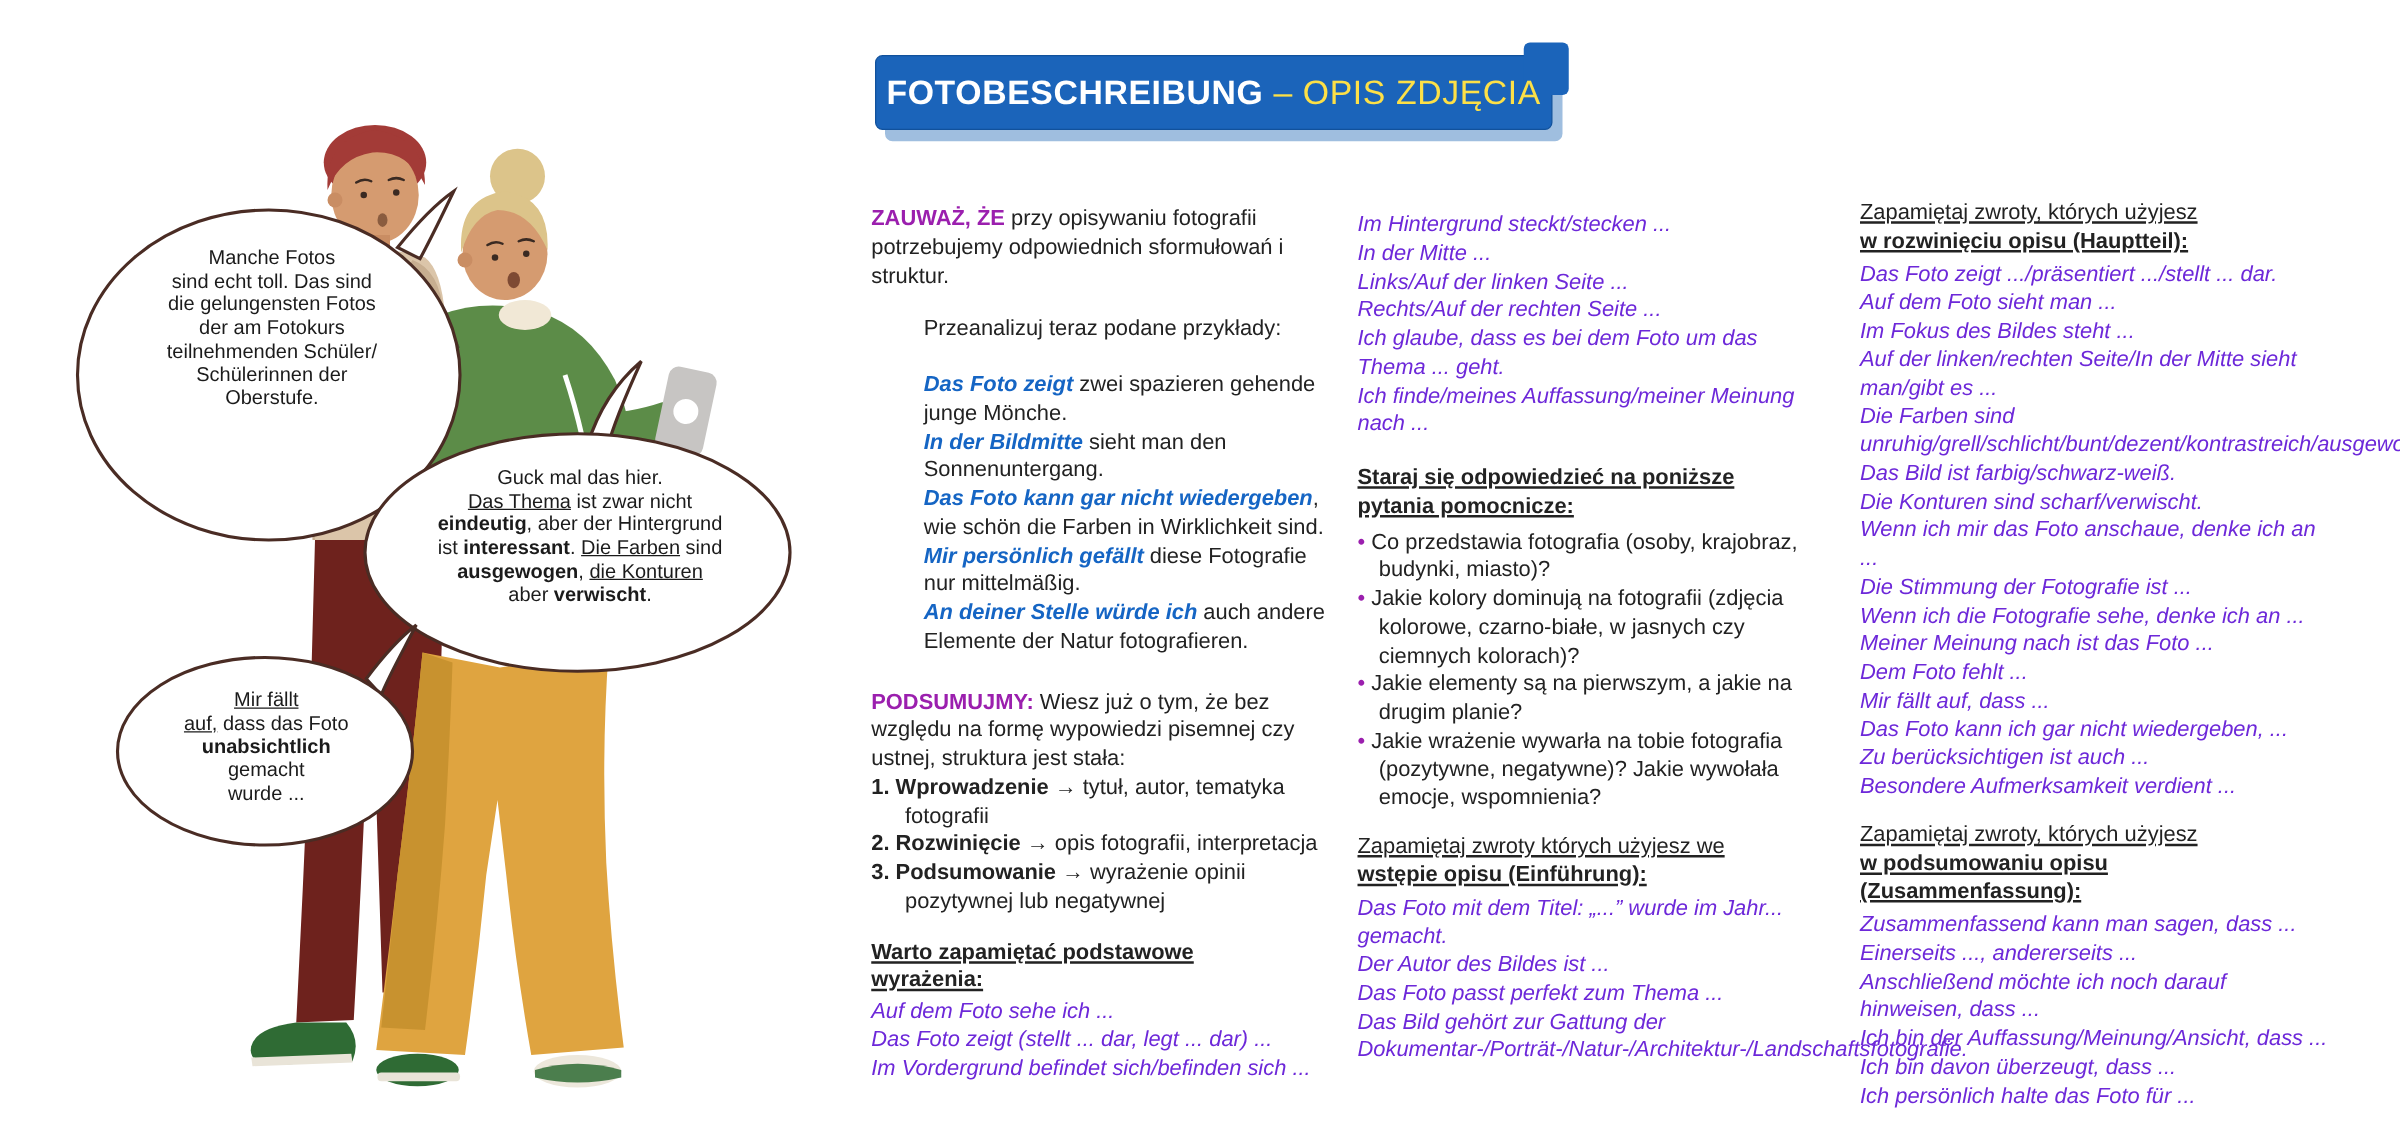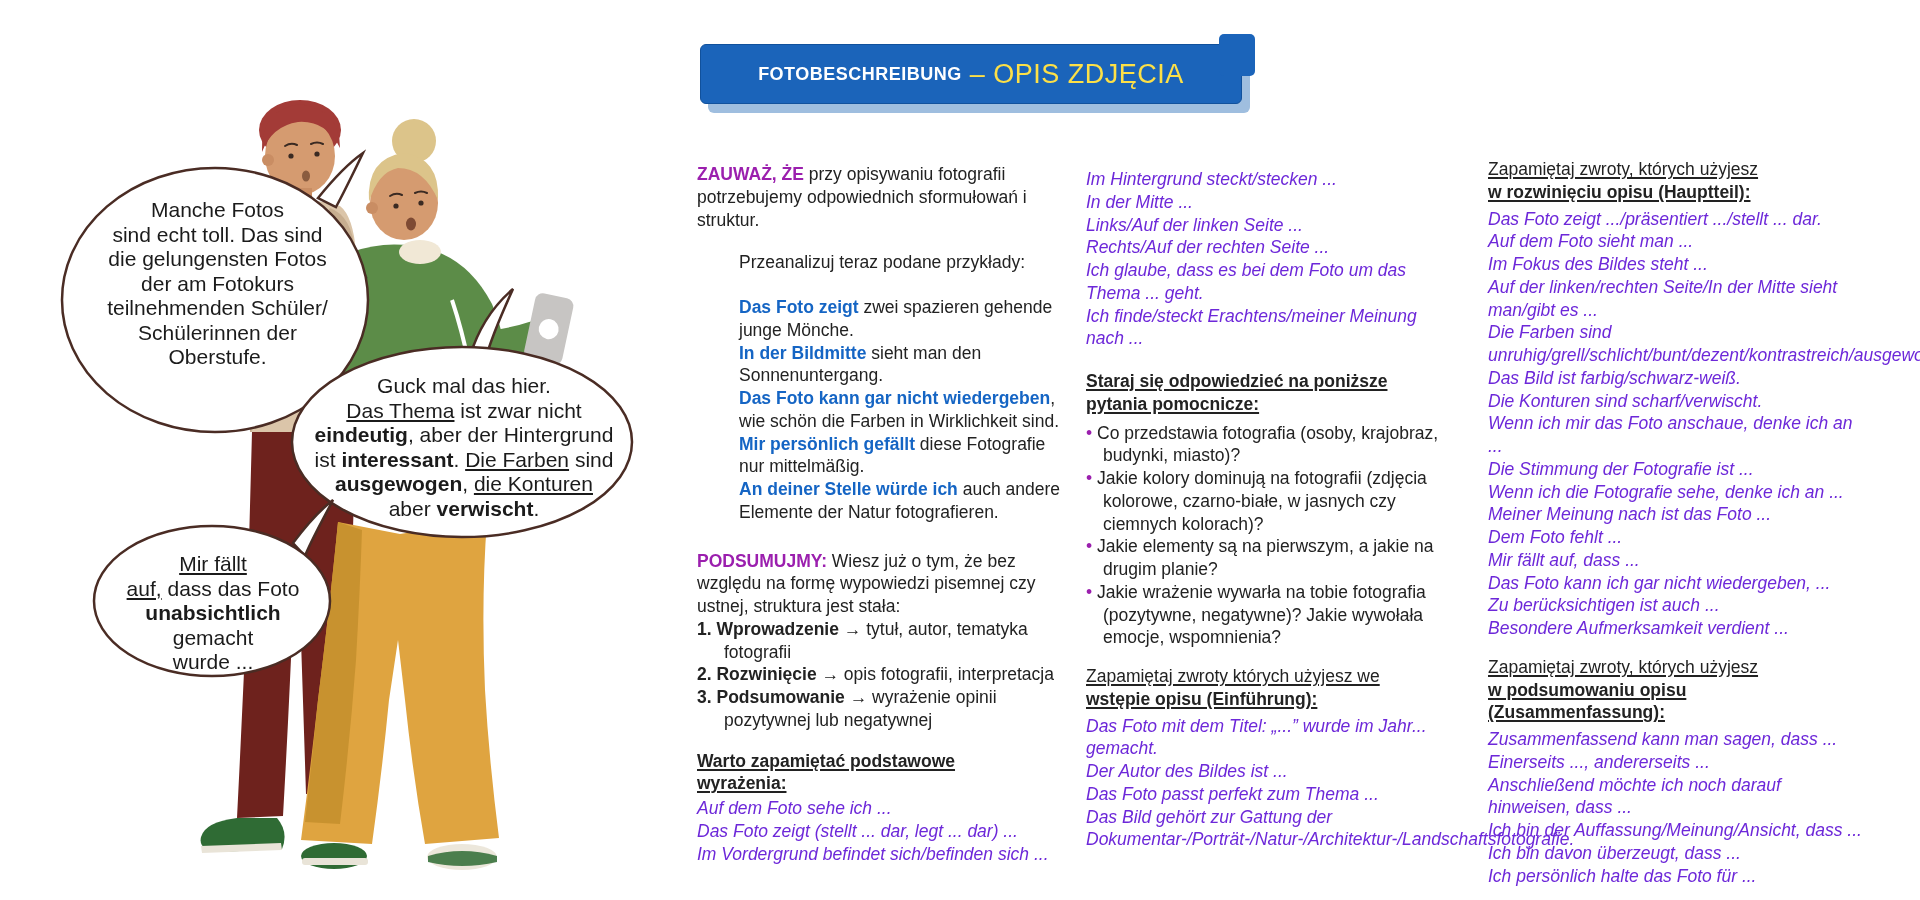"FOTOBESCHREIBUNG" .banner .t-bold { font-size: 18px -> 27px }
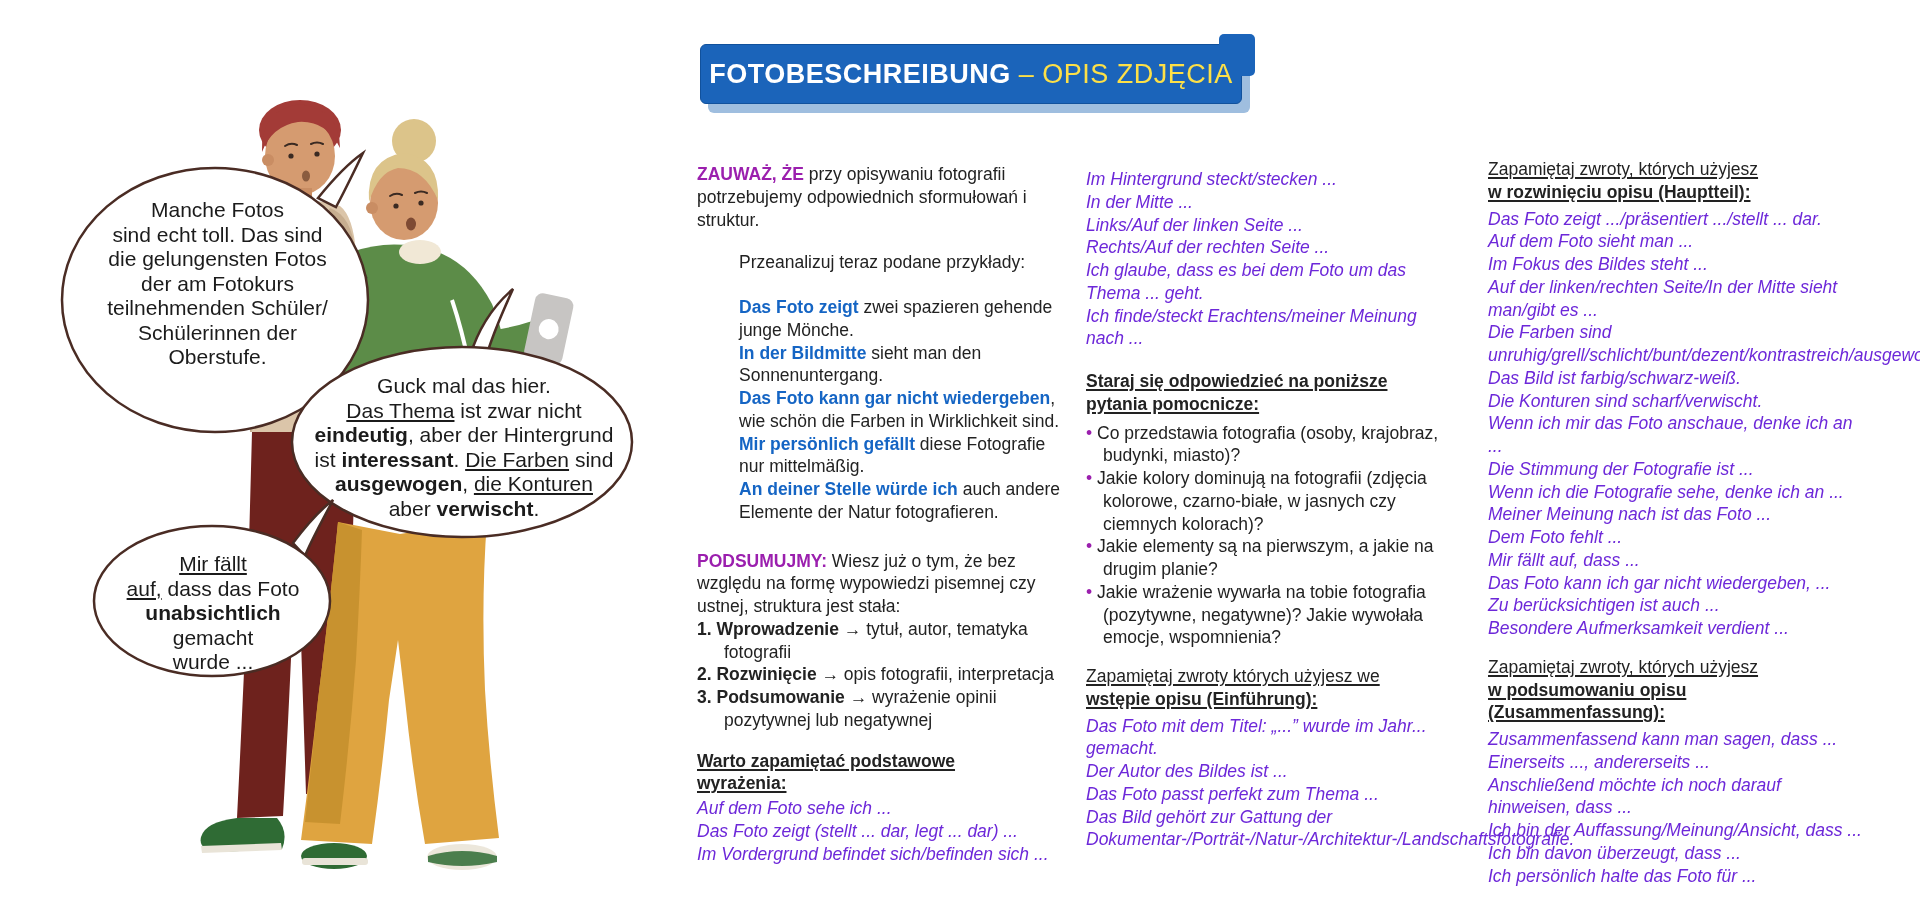"Manche Fotos" .bubble-text { font-size: 21px -> 16px }
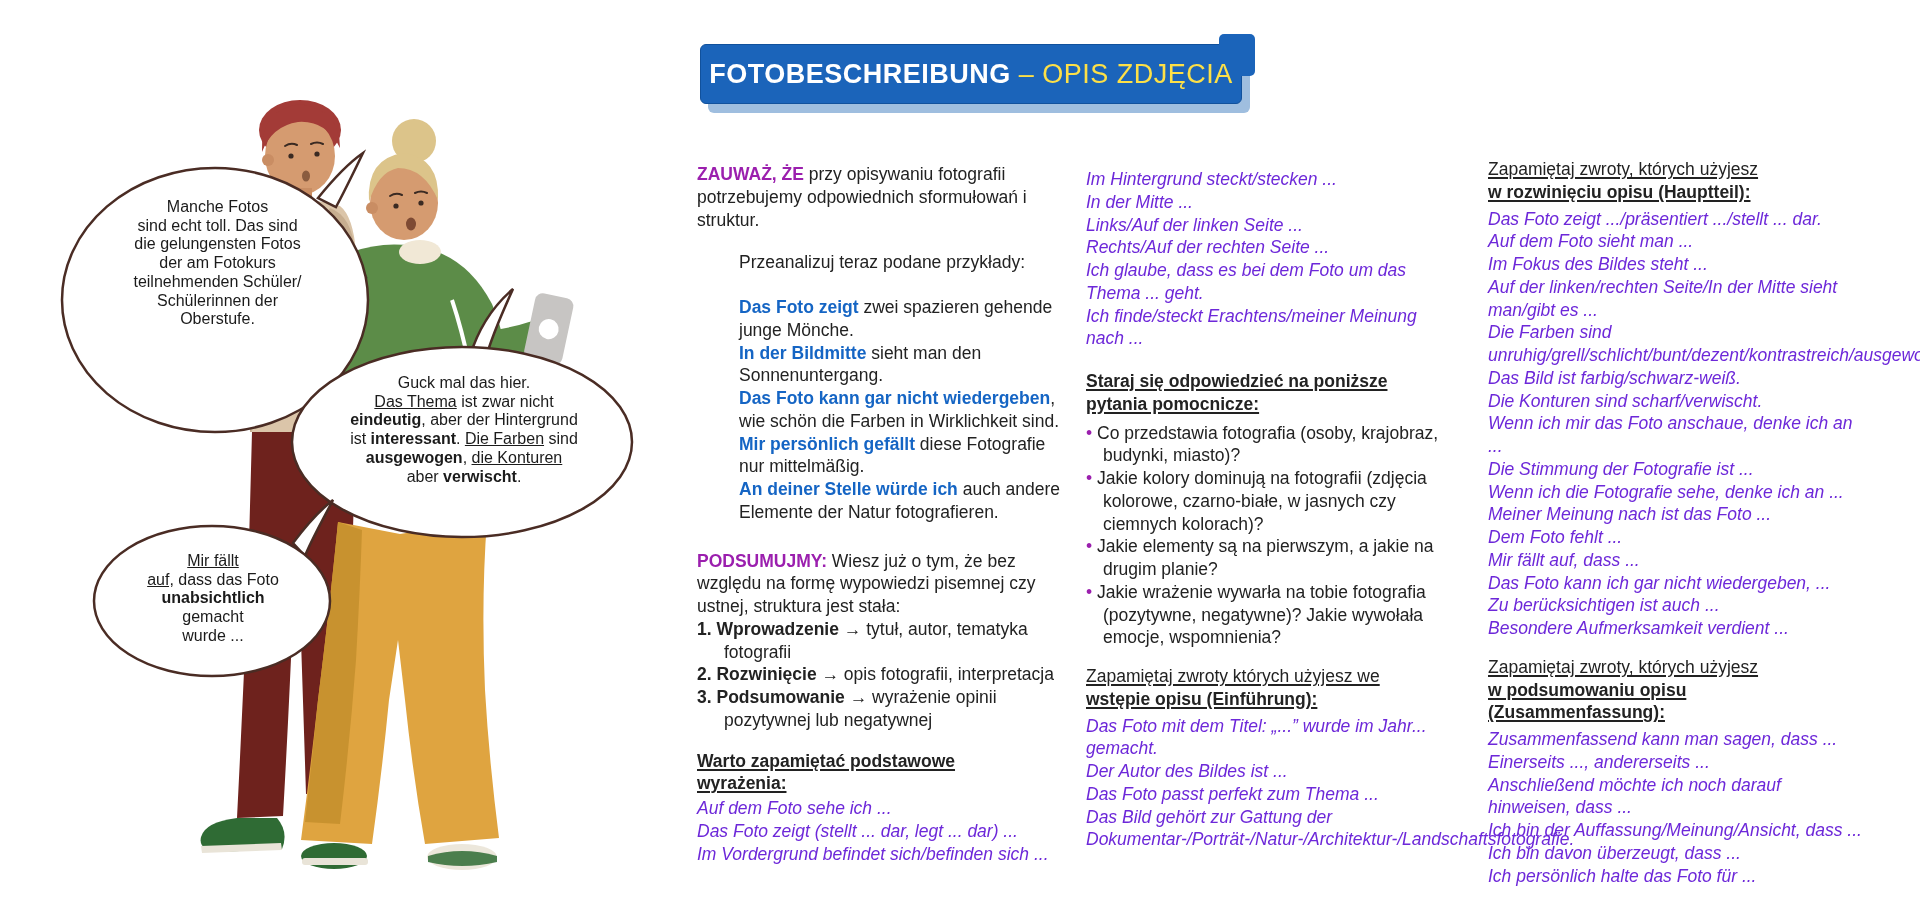"Das Foto zeigt" .ex .lead { font-style: none -> italic }
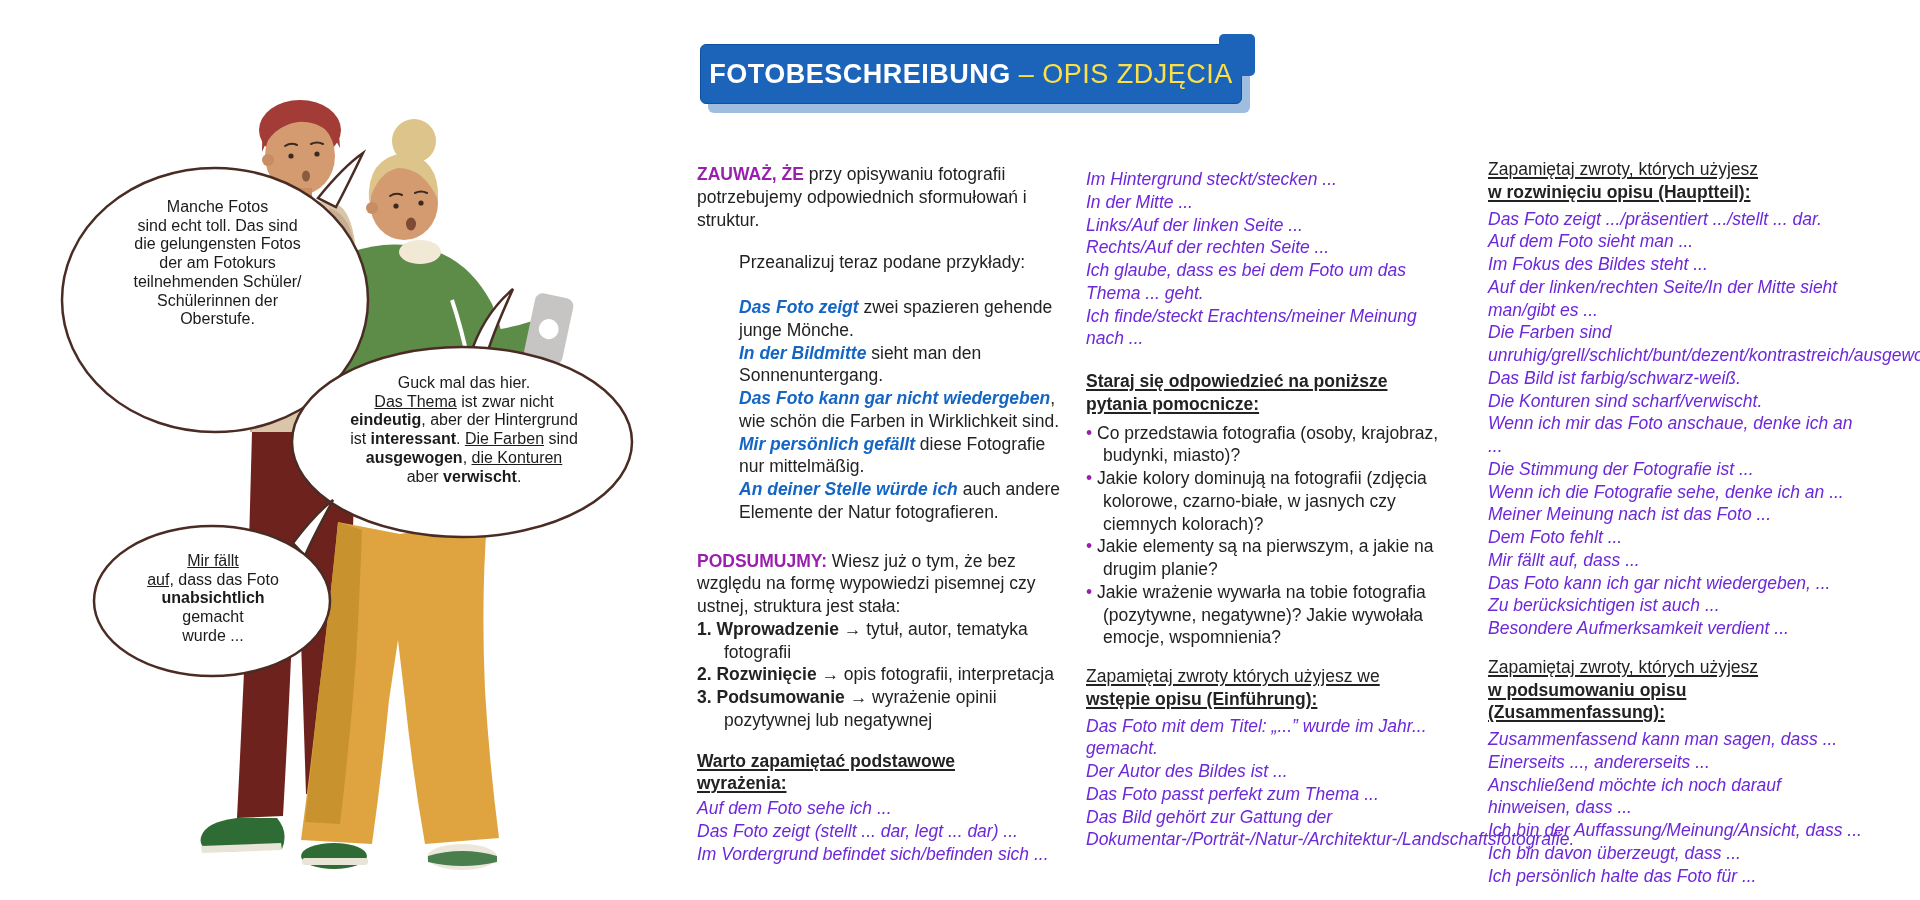"Ich finde/steckt Erachtens/meiner" div.phrase { text: finde/steckt Erachtens/meiner -> finde/meines Auffassung/meiner }
